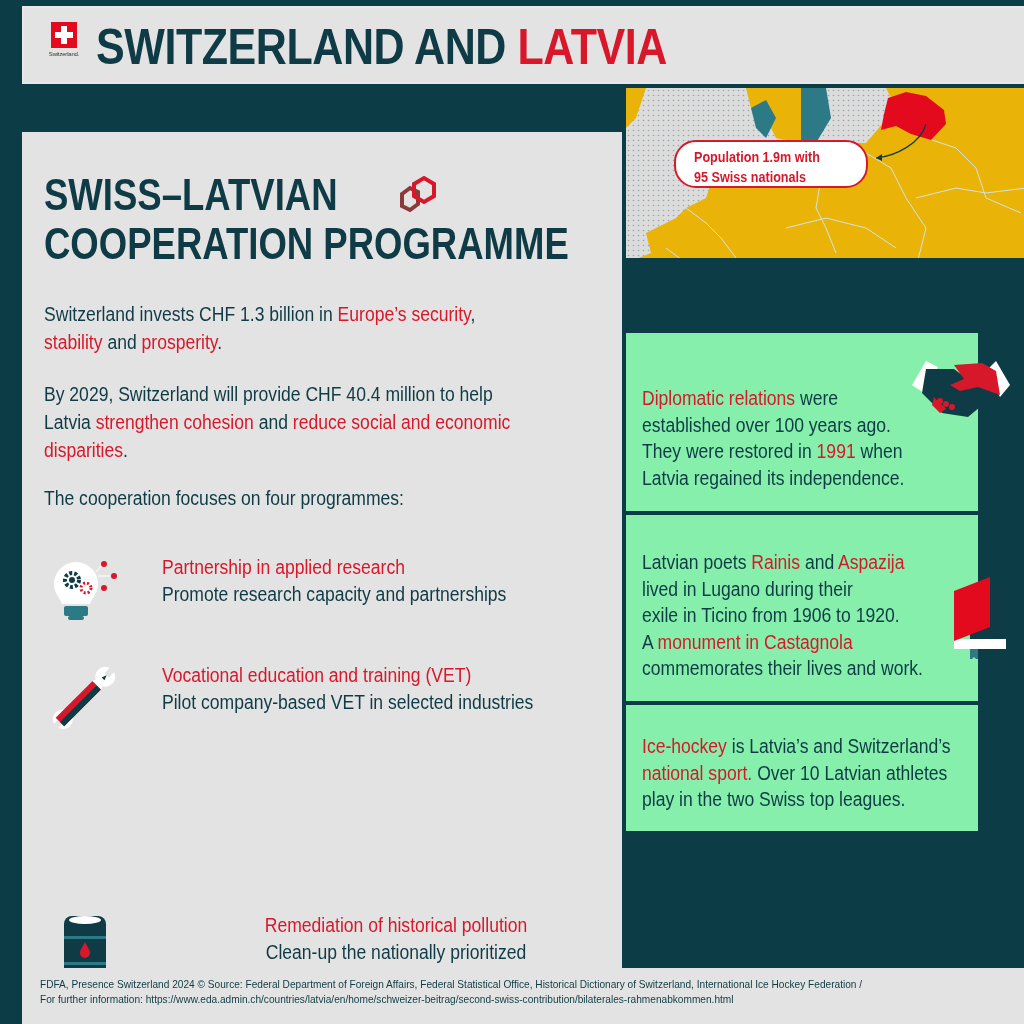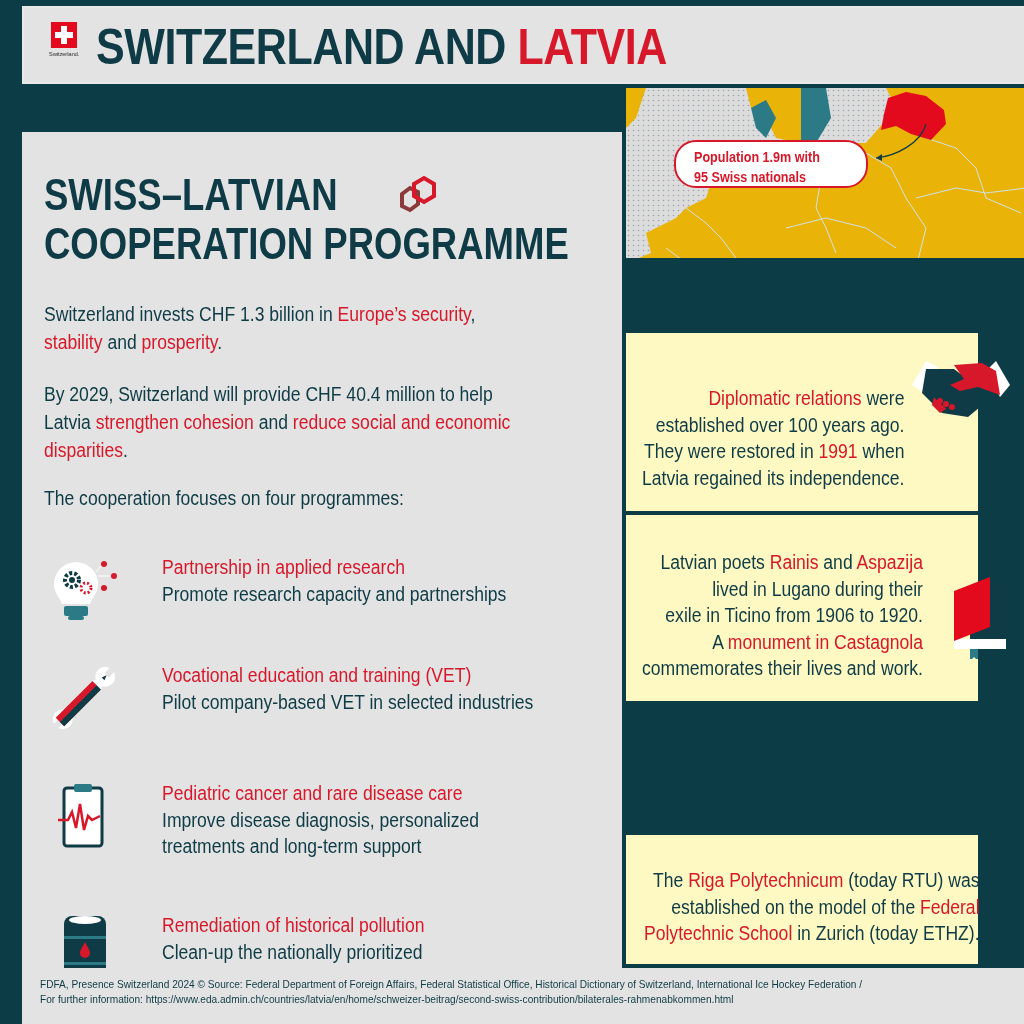"Diplomatic relations were" .fact { background: #fef9c3 -> #86efac; text-align: right -> none }
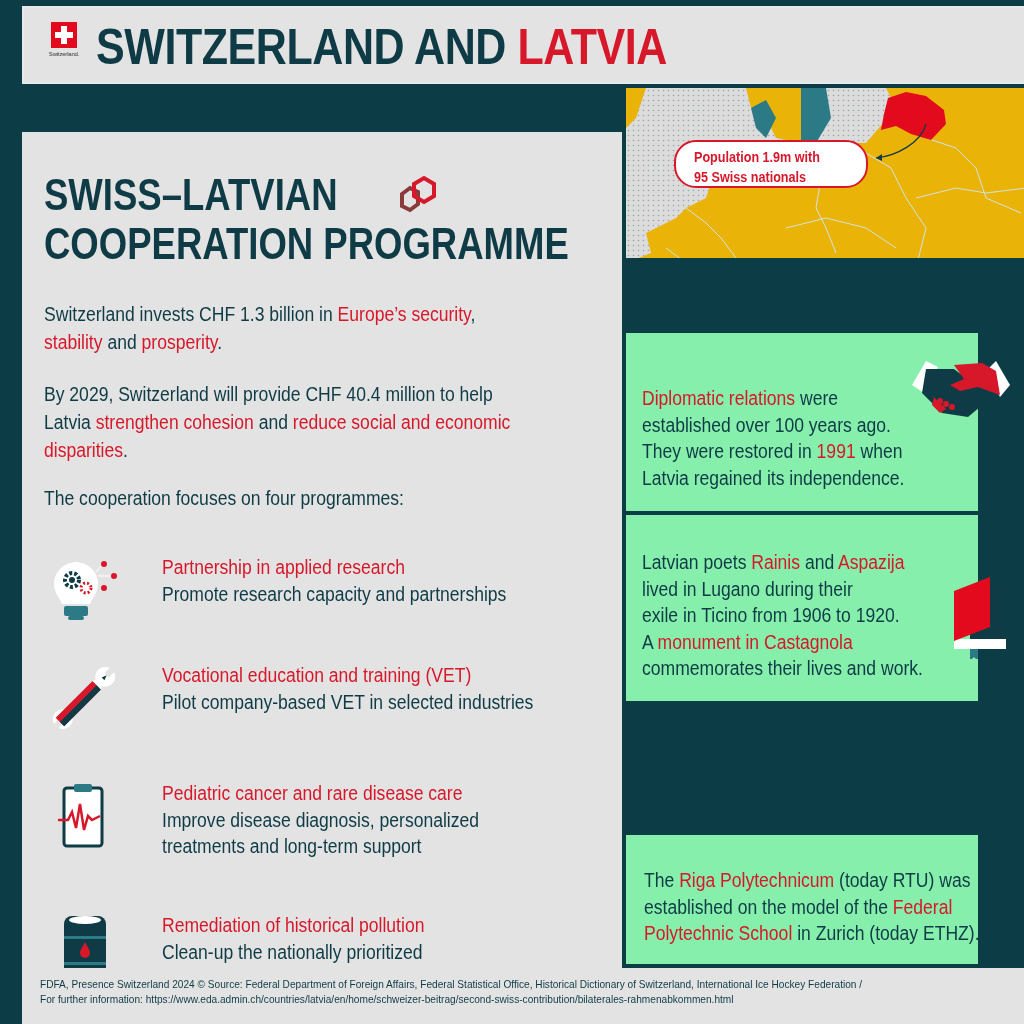"Ice-hockey is Latvia’s and Switzerland’s" div.fact { html: none -> <div> <div> <span>Ice-hockey</span><span> is Latvia’s and Switzerland’s</span><br> <span>national sport.</span><span> Over 10 Latvian athletes</span><br> <span>play in the two Swiss top leagues.</span> </div> </div> }
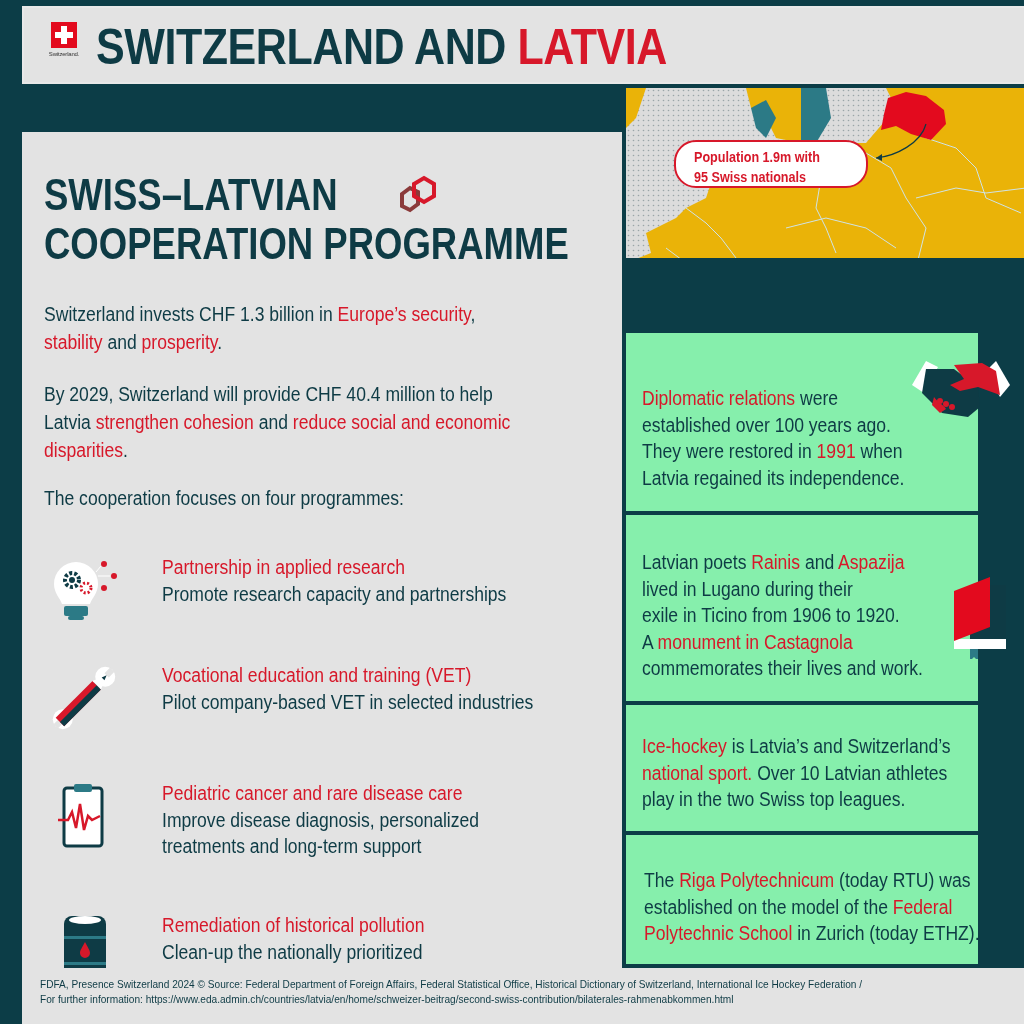"Pediatric cancer and rare disease" div.programme { html: <div> <svg> <rect></rect> <rect></rect> <polyline></polyline> </svg> <div> <span>Pediatric cancer and rare disease care</span> <span>Improve disease diagnosis, personalized</span> <span>treatments and long-term support</span> </div> </div> -> none }
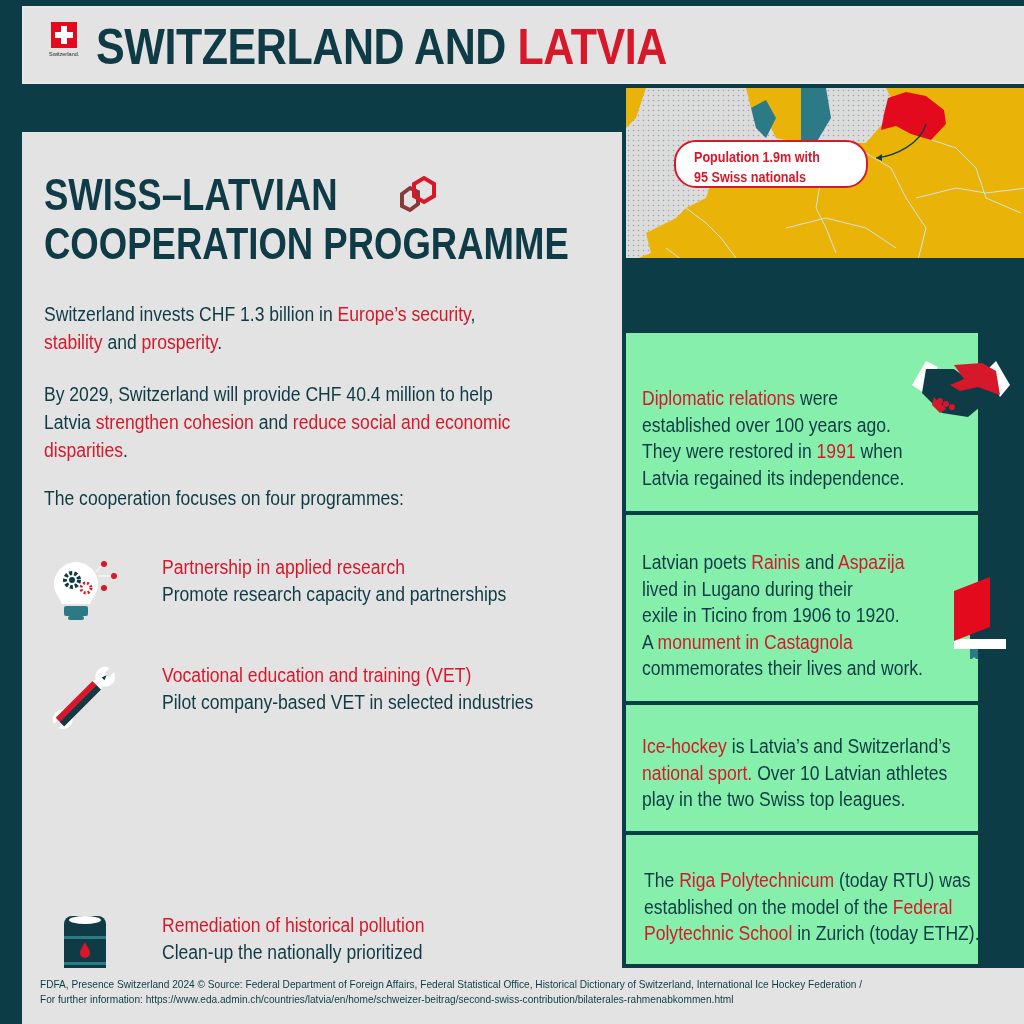"The Riga Polytechnicum (today RTU)" div.fact { html: <div> <div> <span>The </span><span>Riga Polytechnicum</span><span> (today RTU) was</span><br> <span>established on the model of the </span><span>Federal</span><br> <span>Polytechnic School</span><span> in Zurich (today ETHZ).</span> </div> </div> -> none }
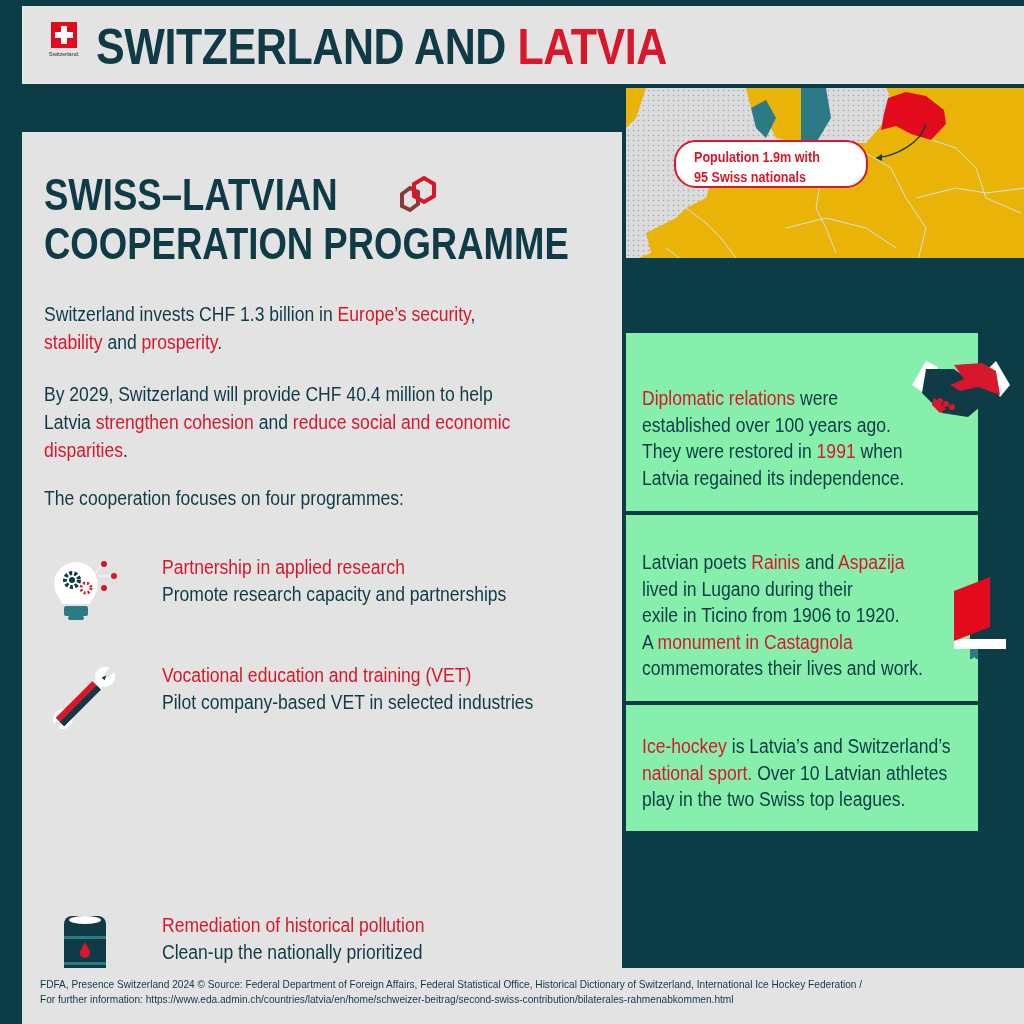"Remediation of historical pollution" div.programme { text-align: none -> center }
